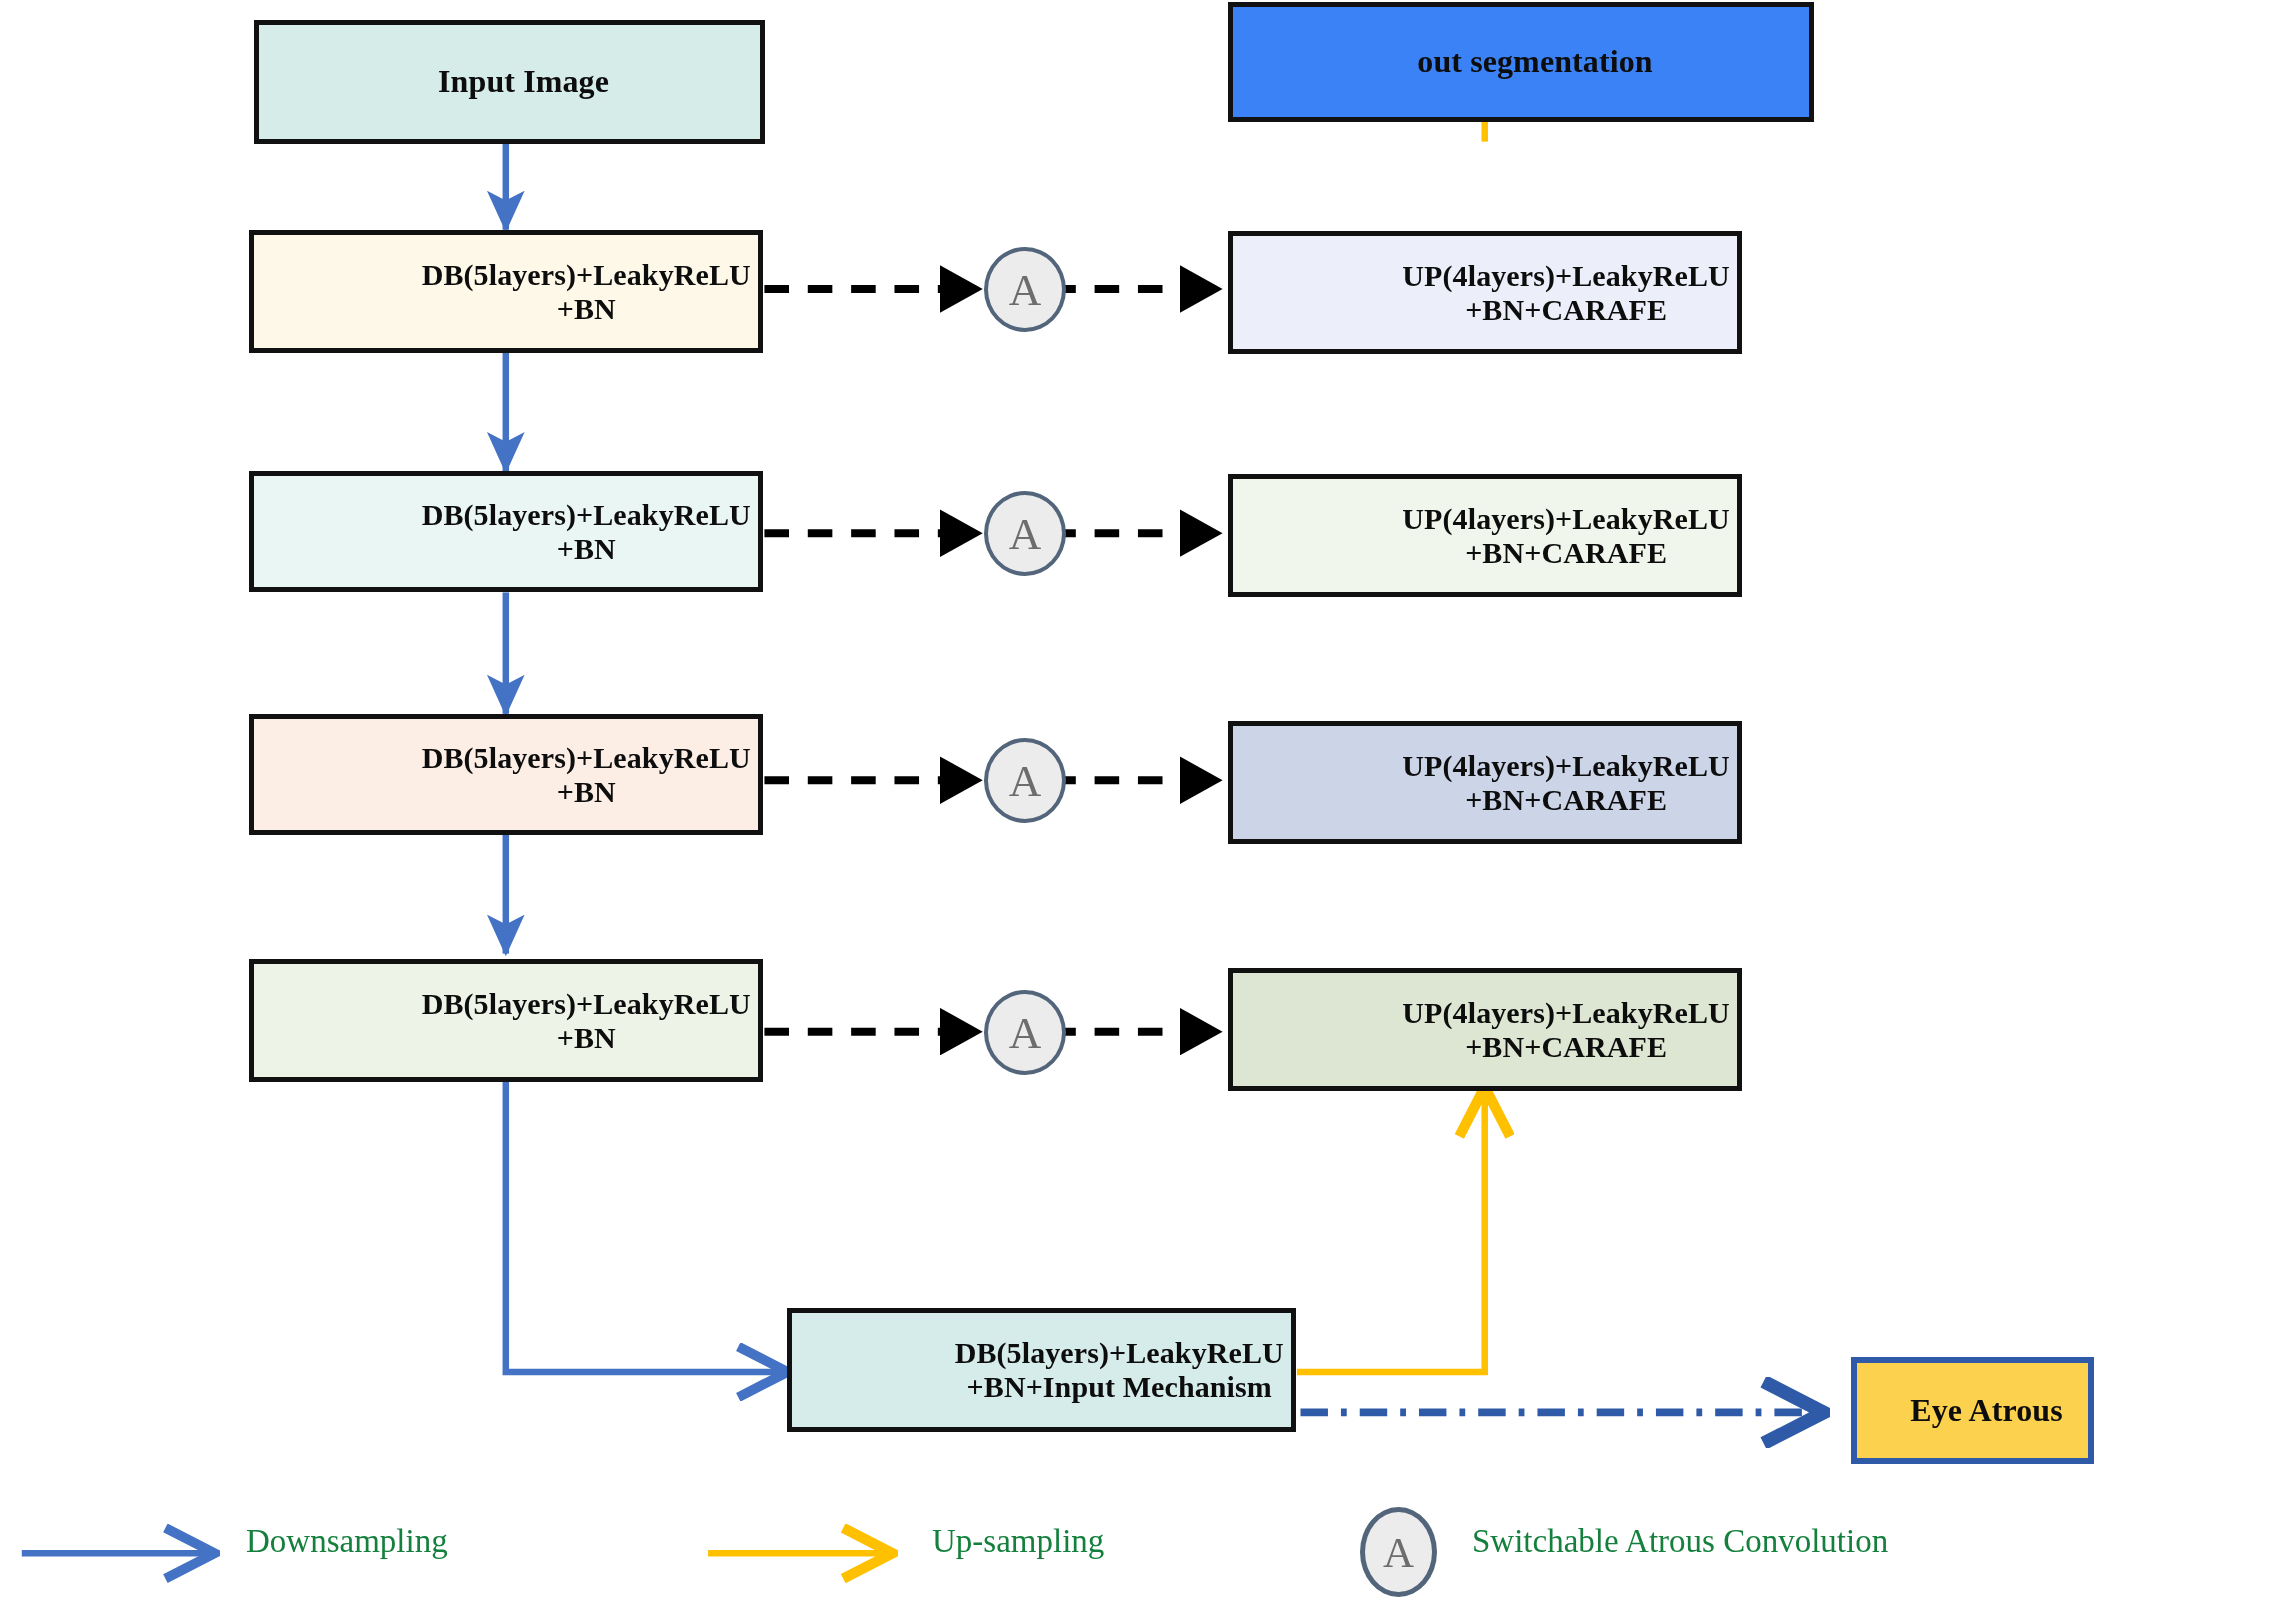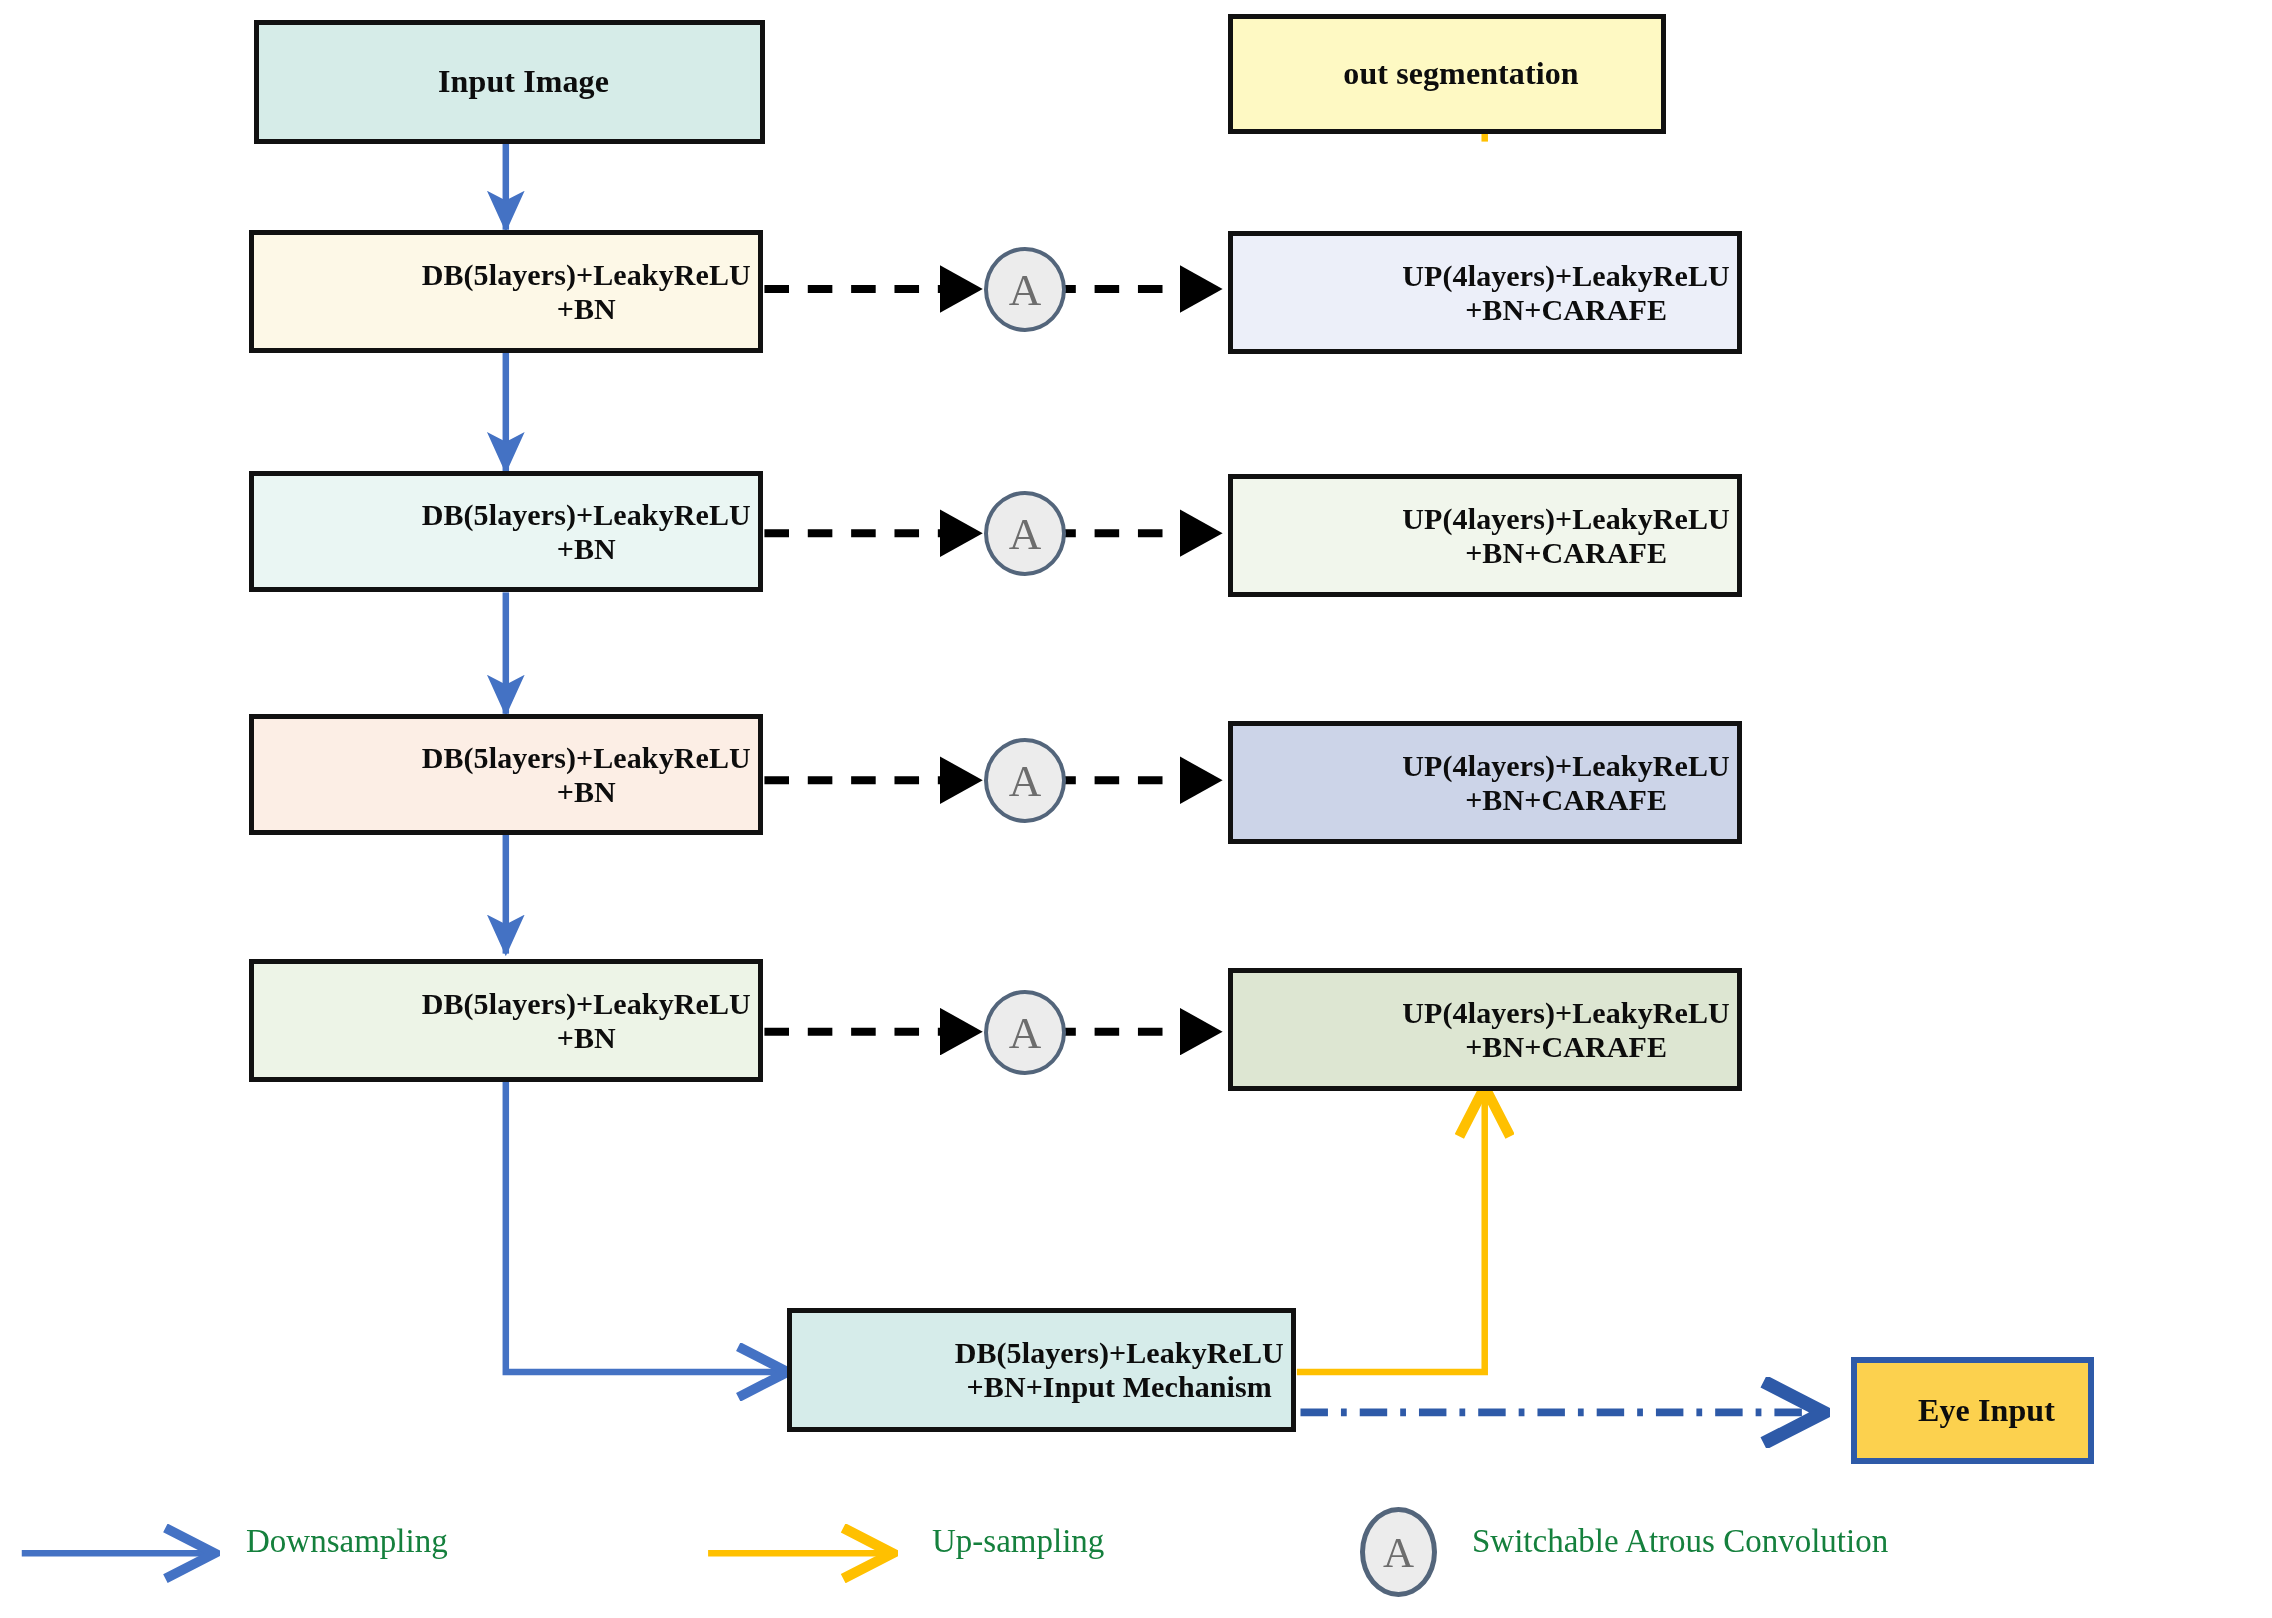"out segmentation" div.node { background: #fef9c3 -> #3b82f6; top: 14px -> 2px; width: 438px -> 586px }
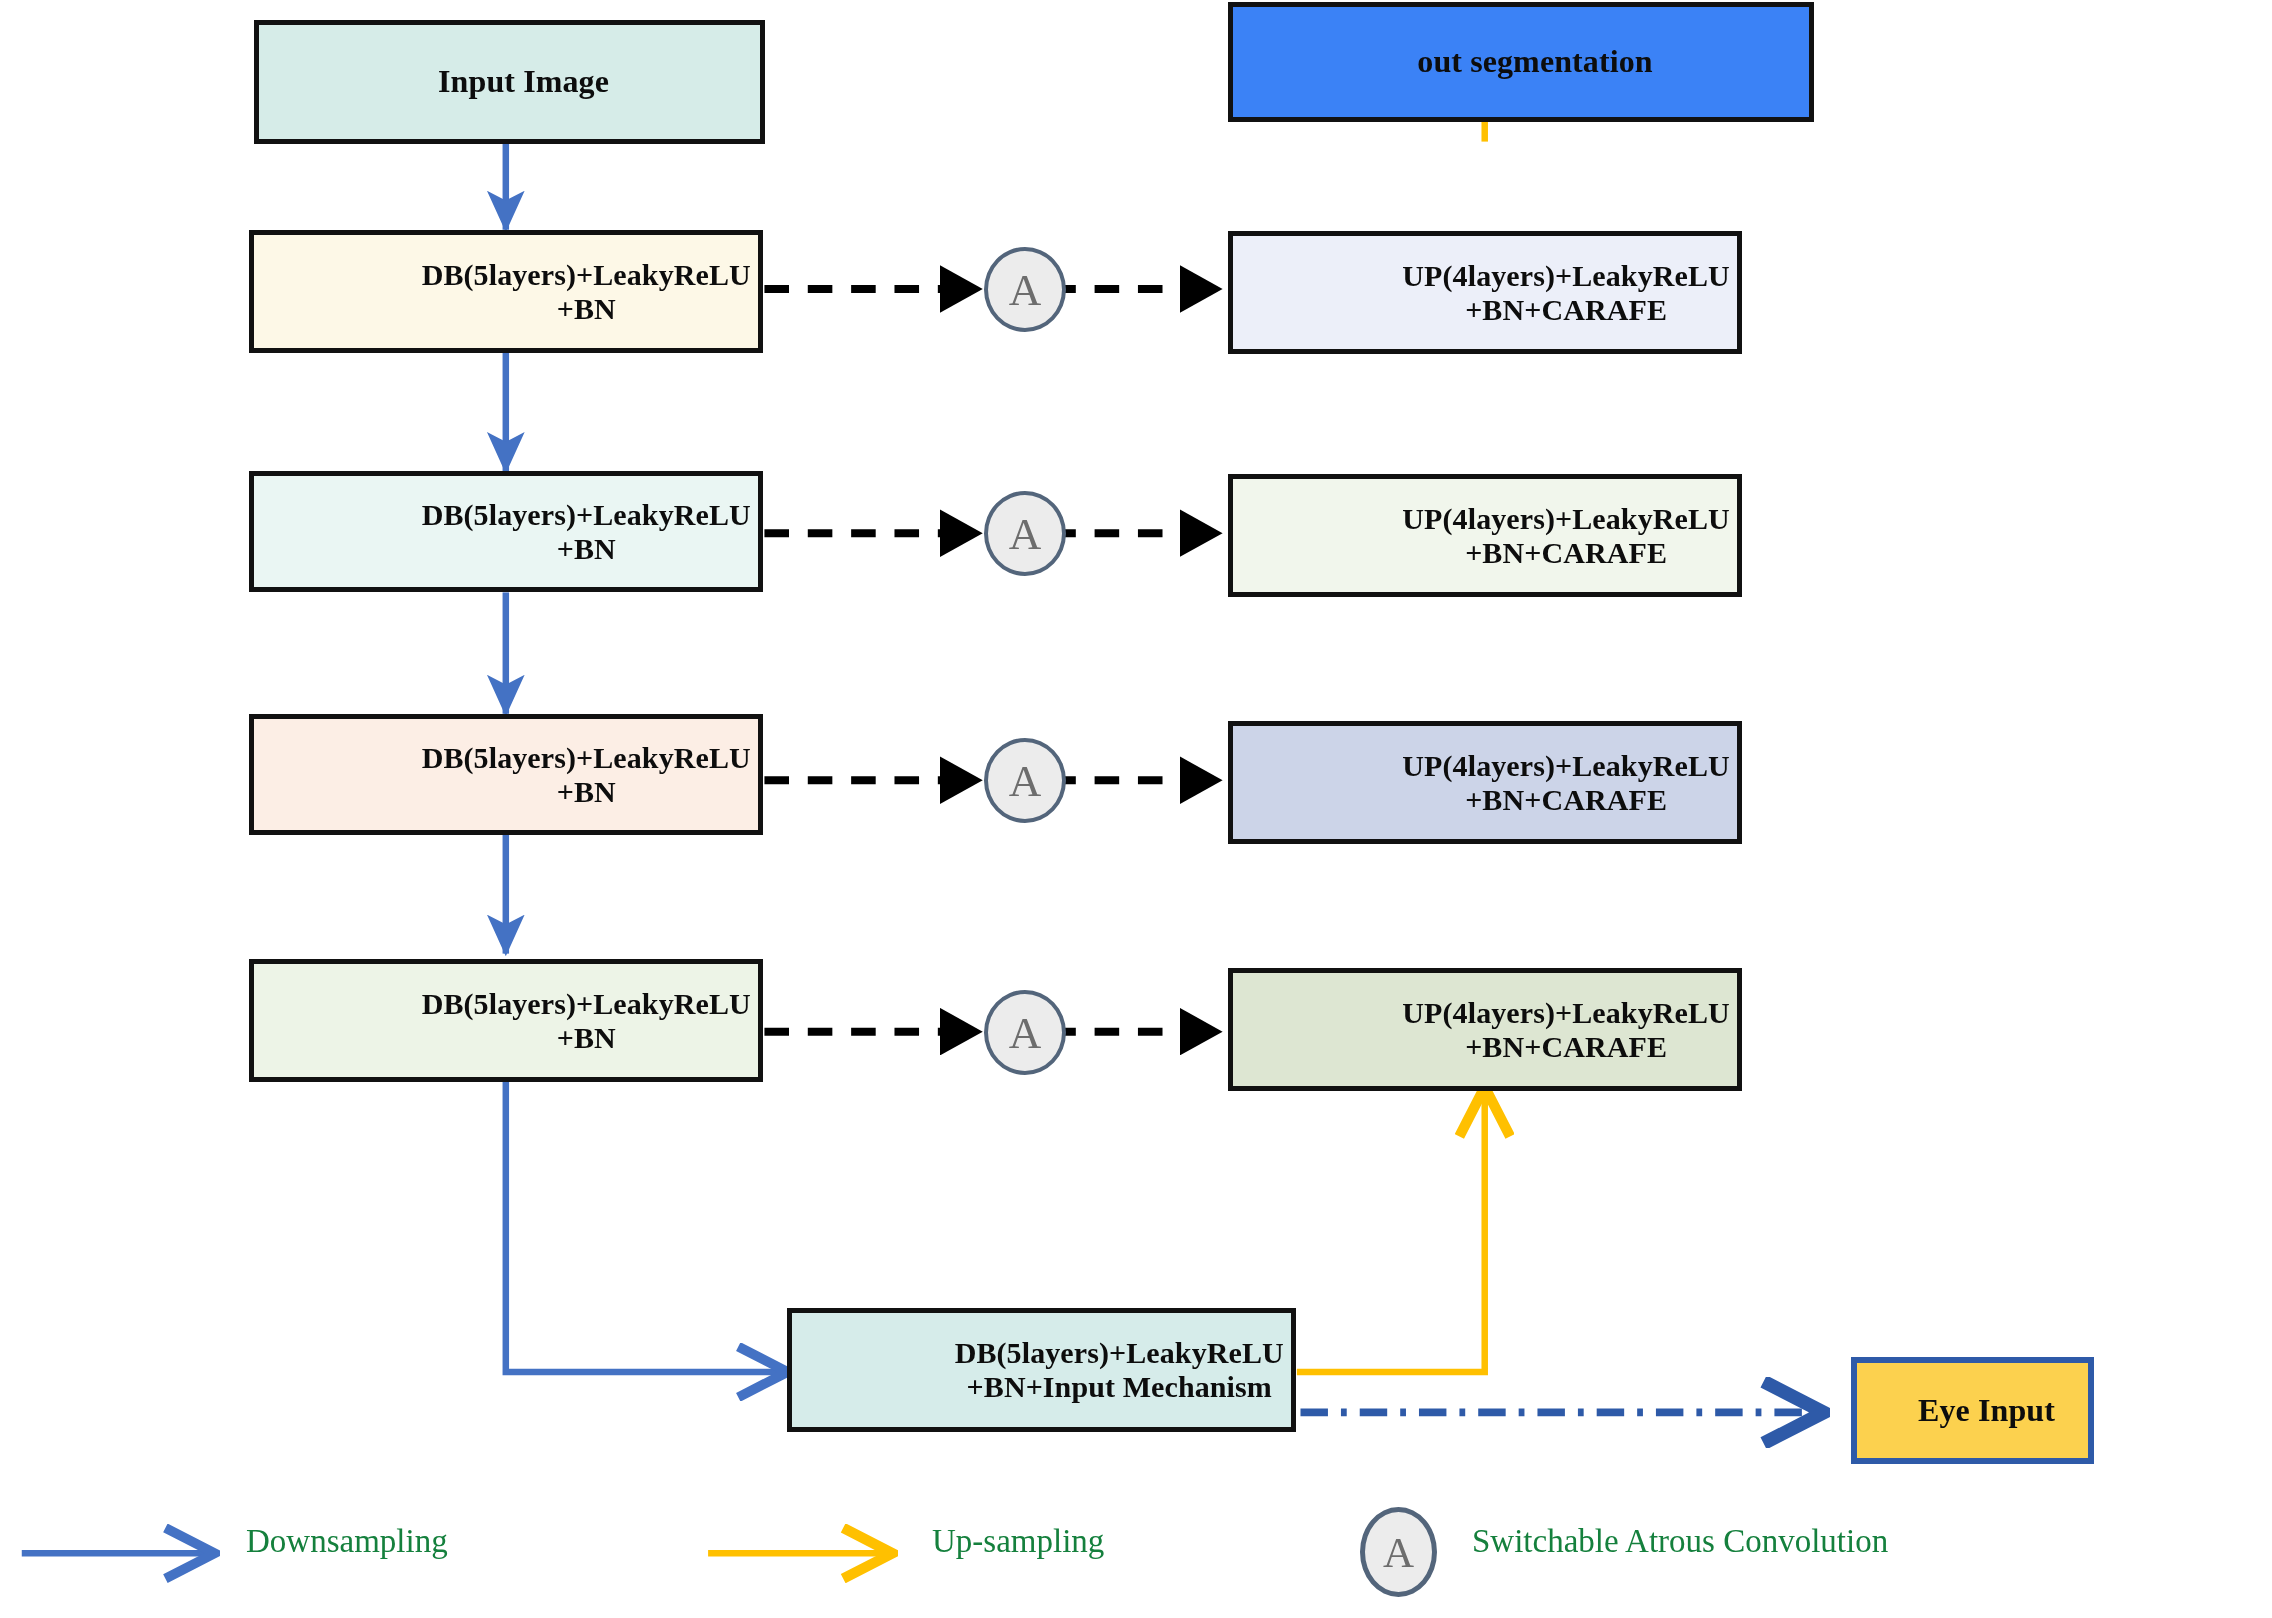"Eye Input" span.txt { text: Input -> Atrous }
